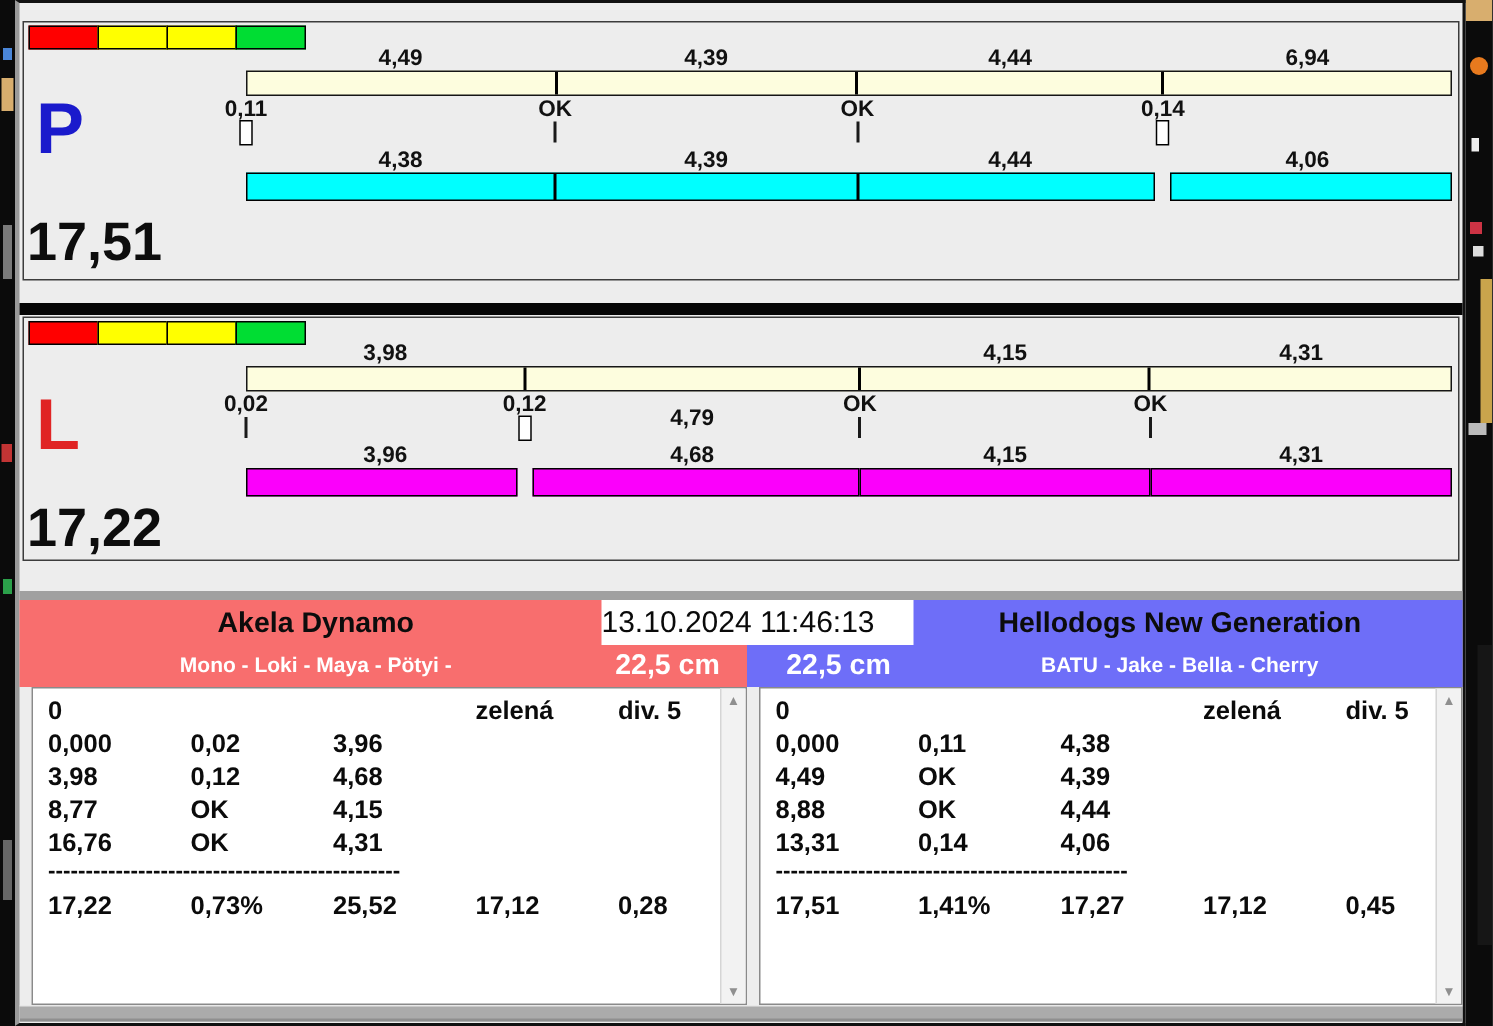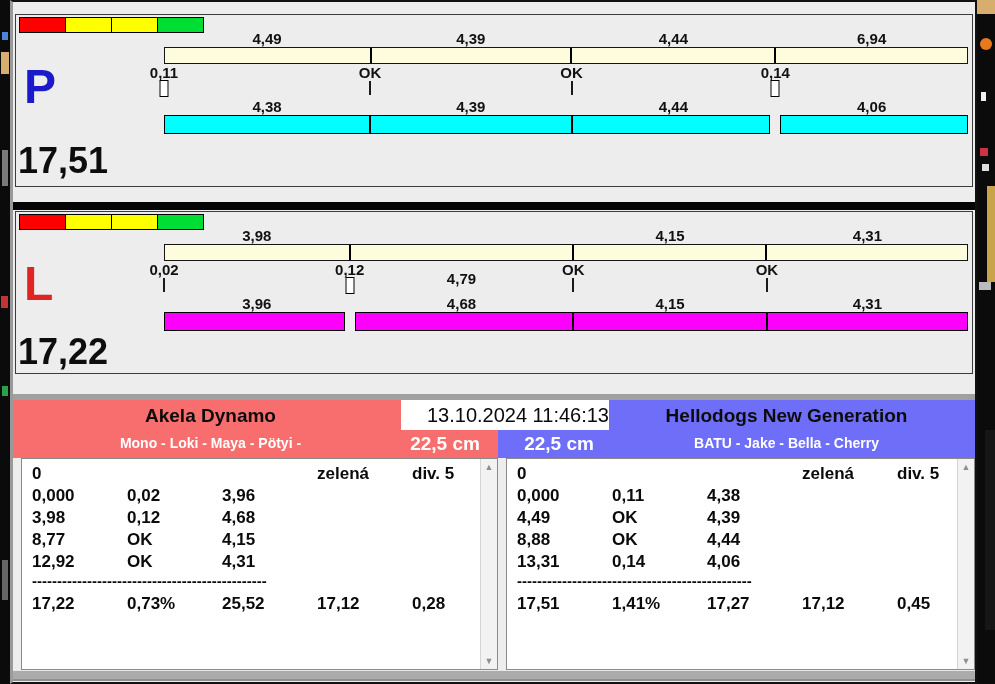"13.10.2024 11:46:13" .datetime-box { text-align: right -> left }
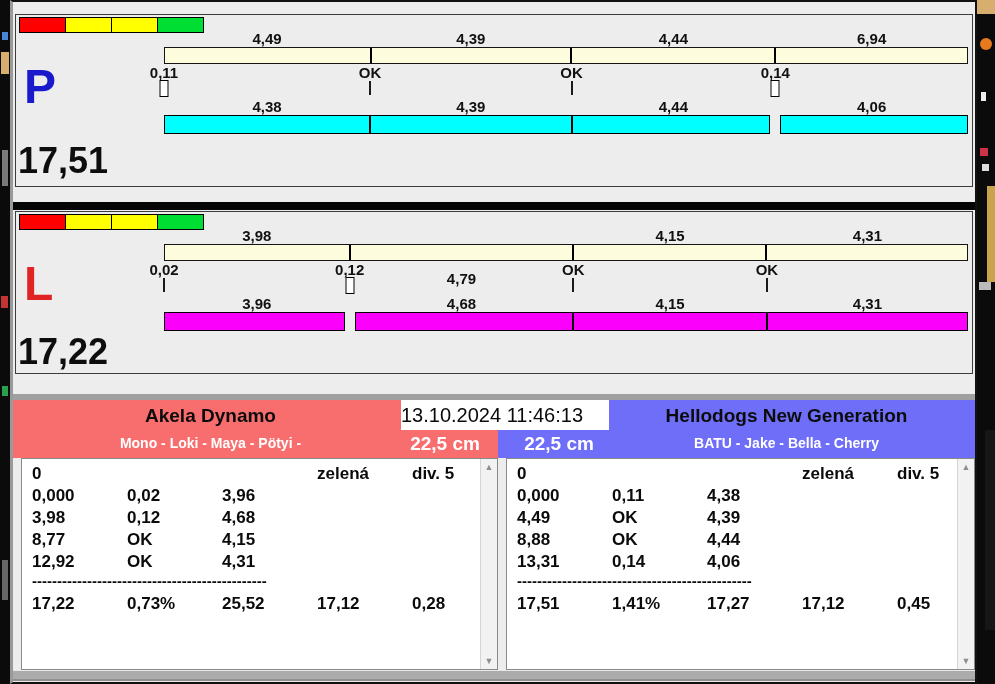"12,92" span { text: 12,92 -> 16,76 }
